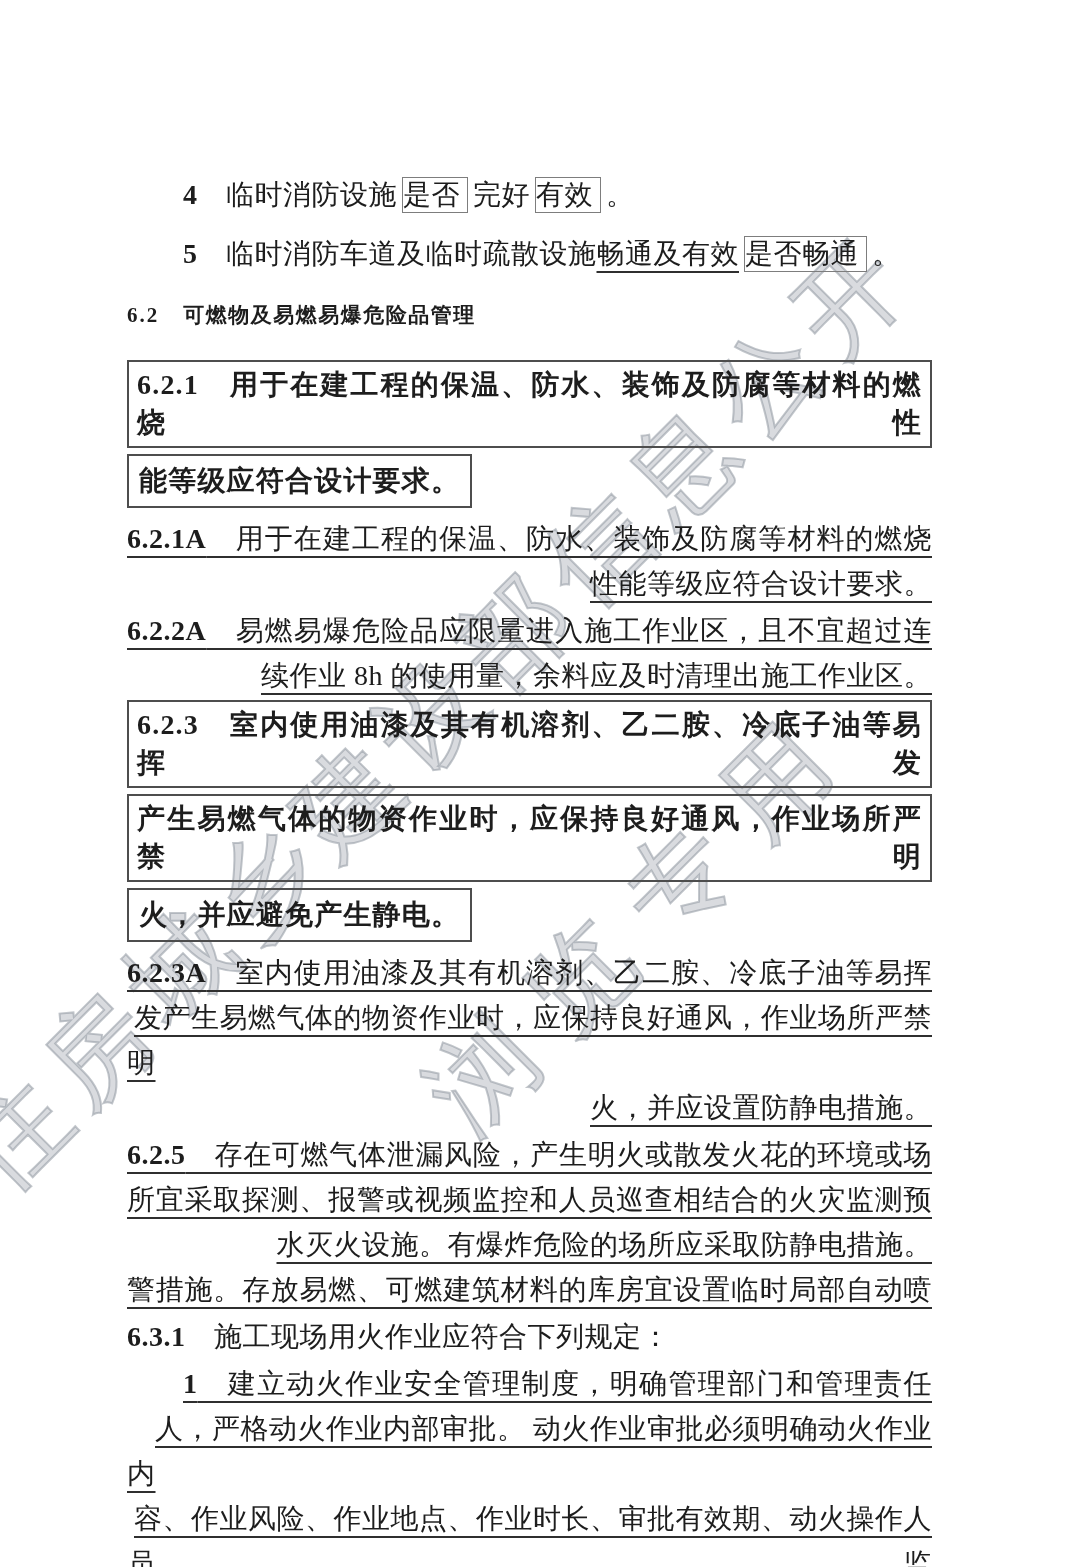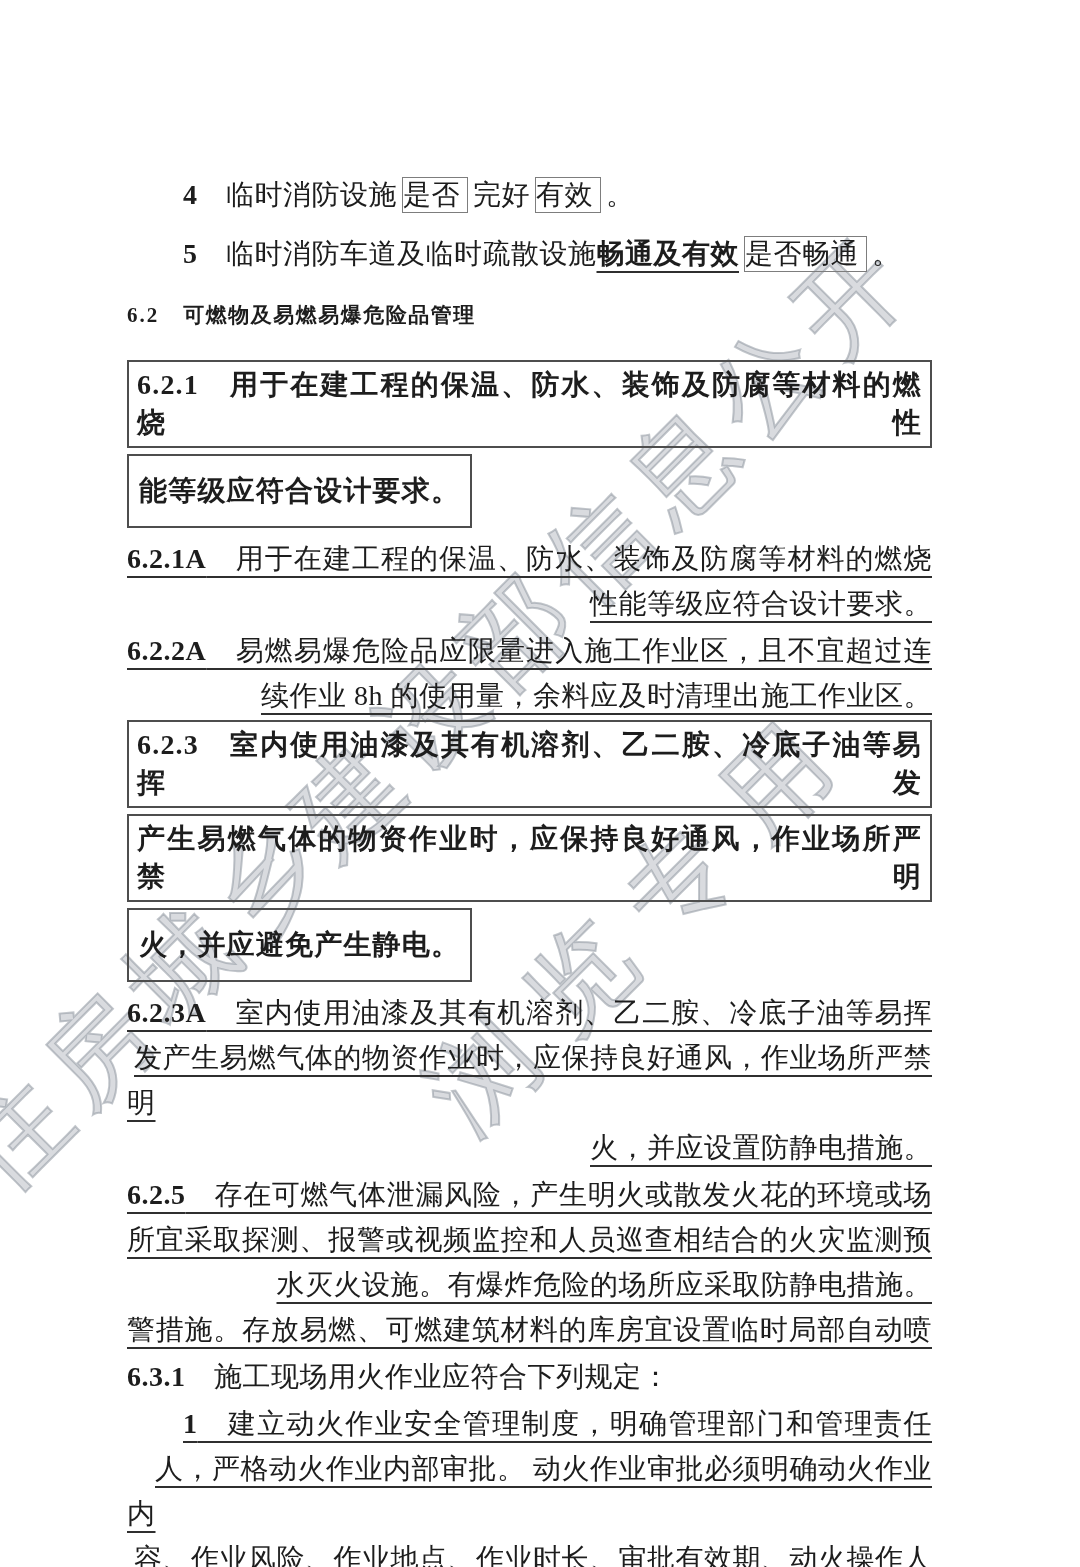"畅通及有效" .urun { font-weight: bold -> none }
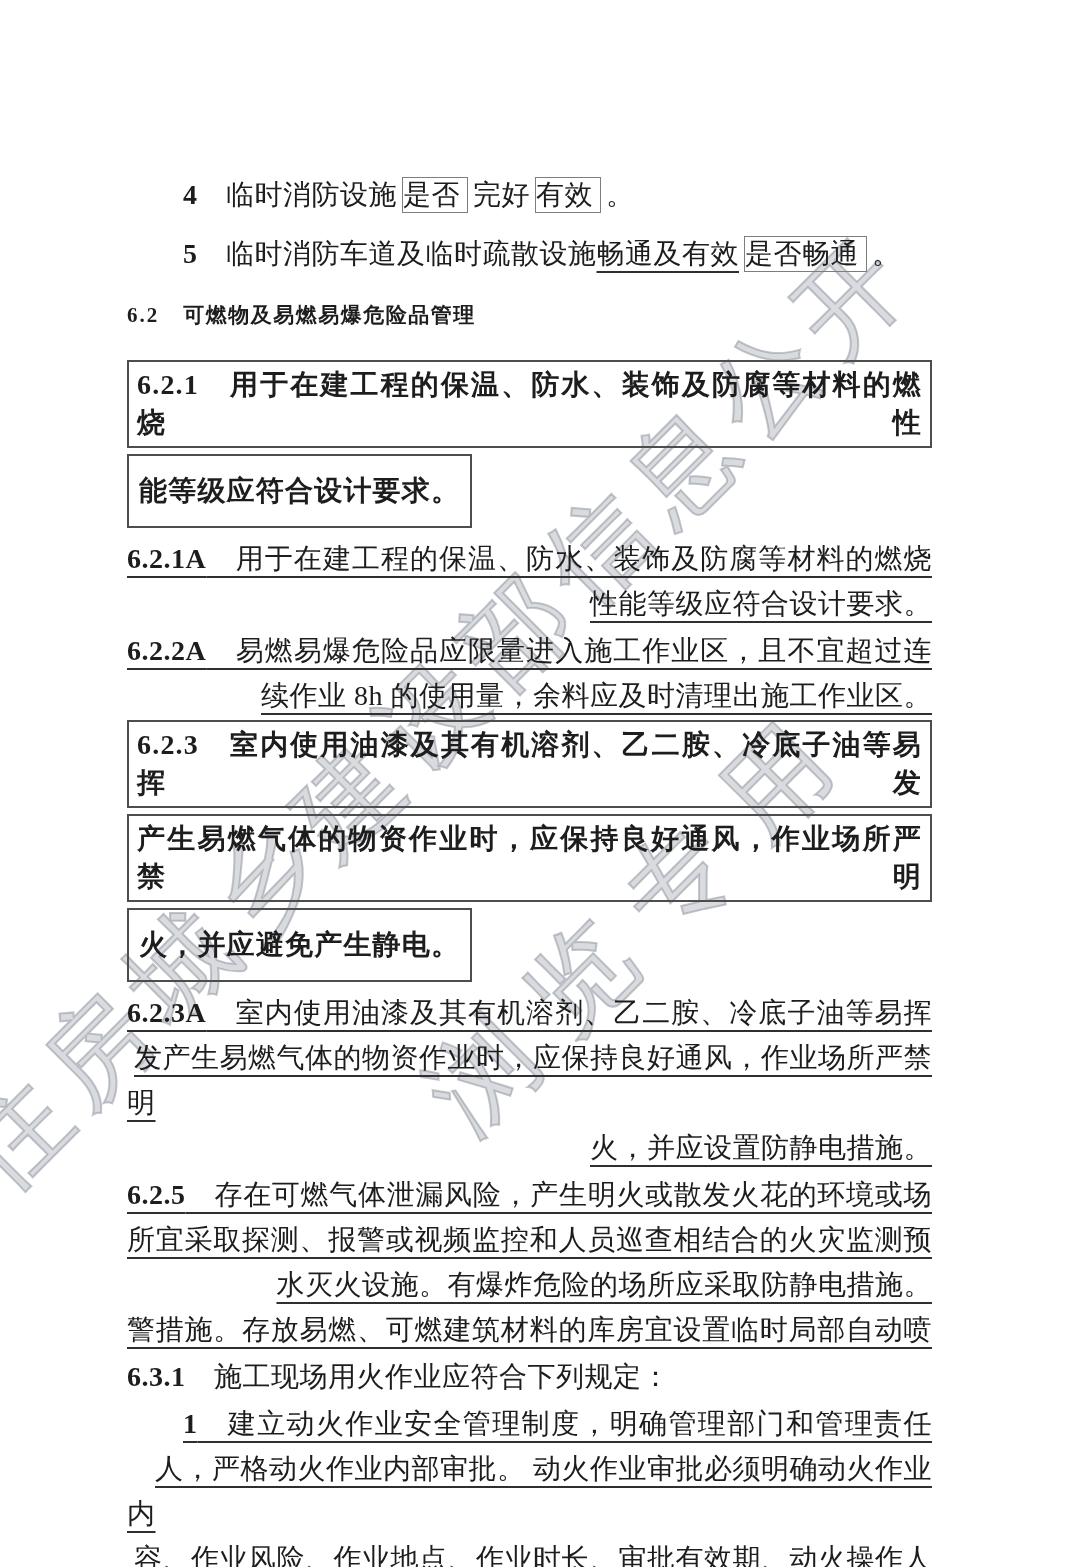"能等级应符合设计要求。" .boxline.shrink { padding: 16px 10px -> 6px 10px }
